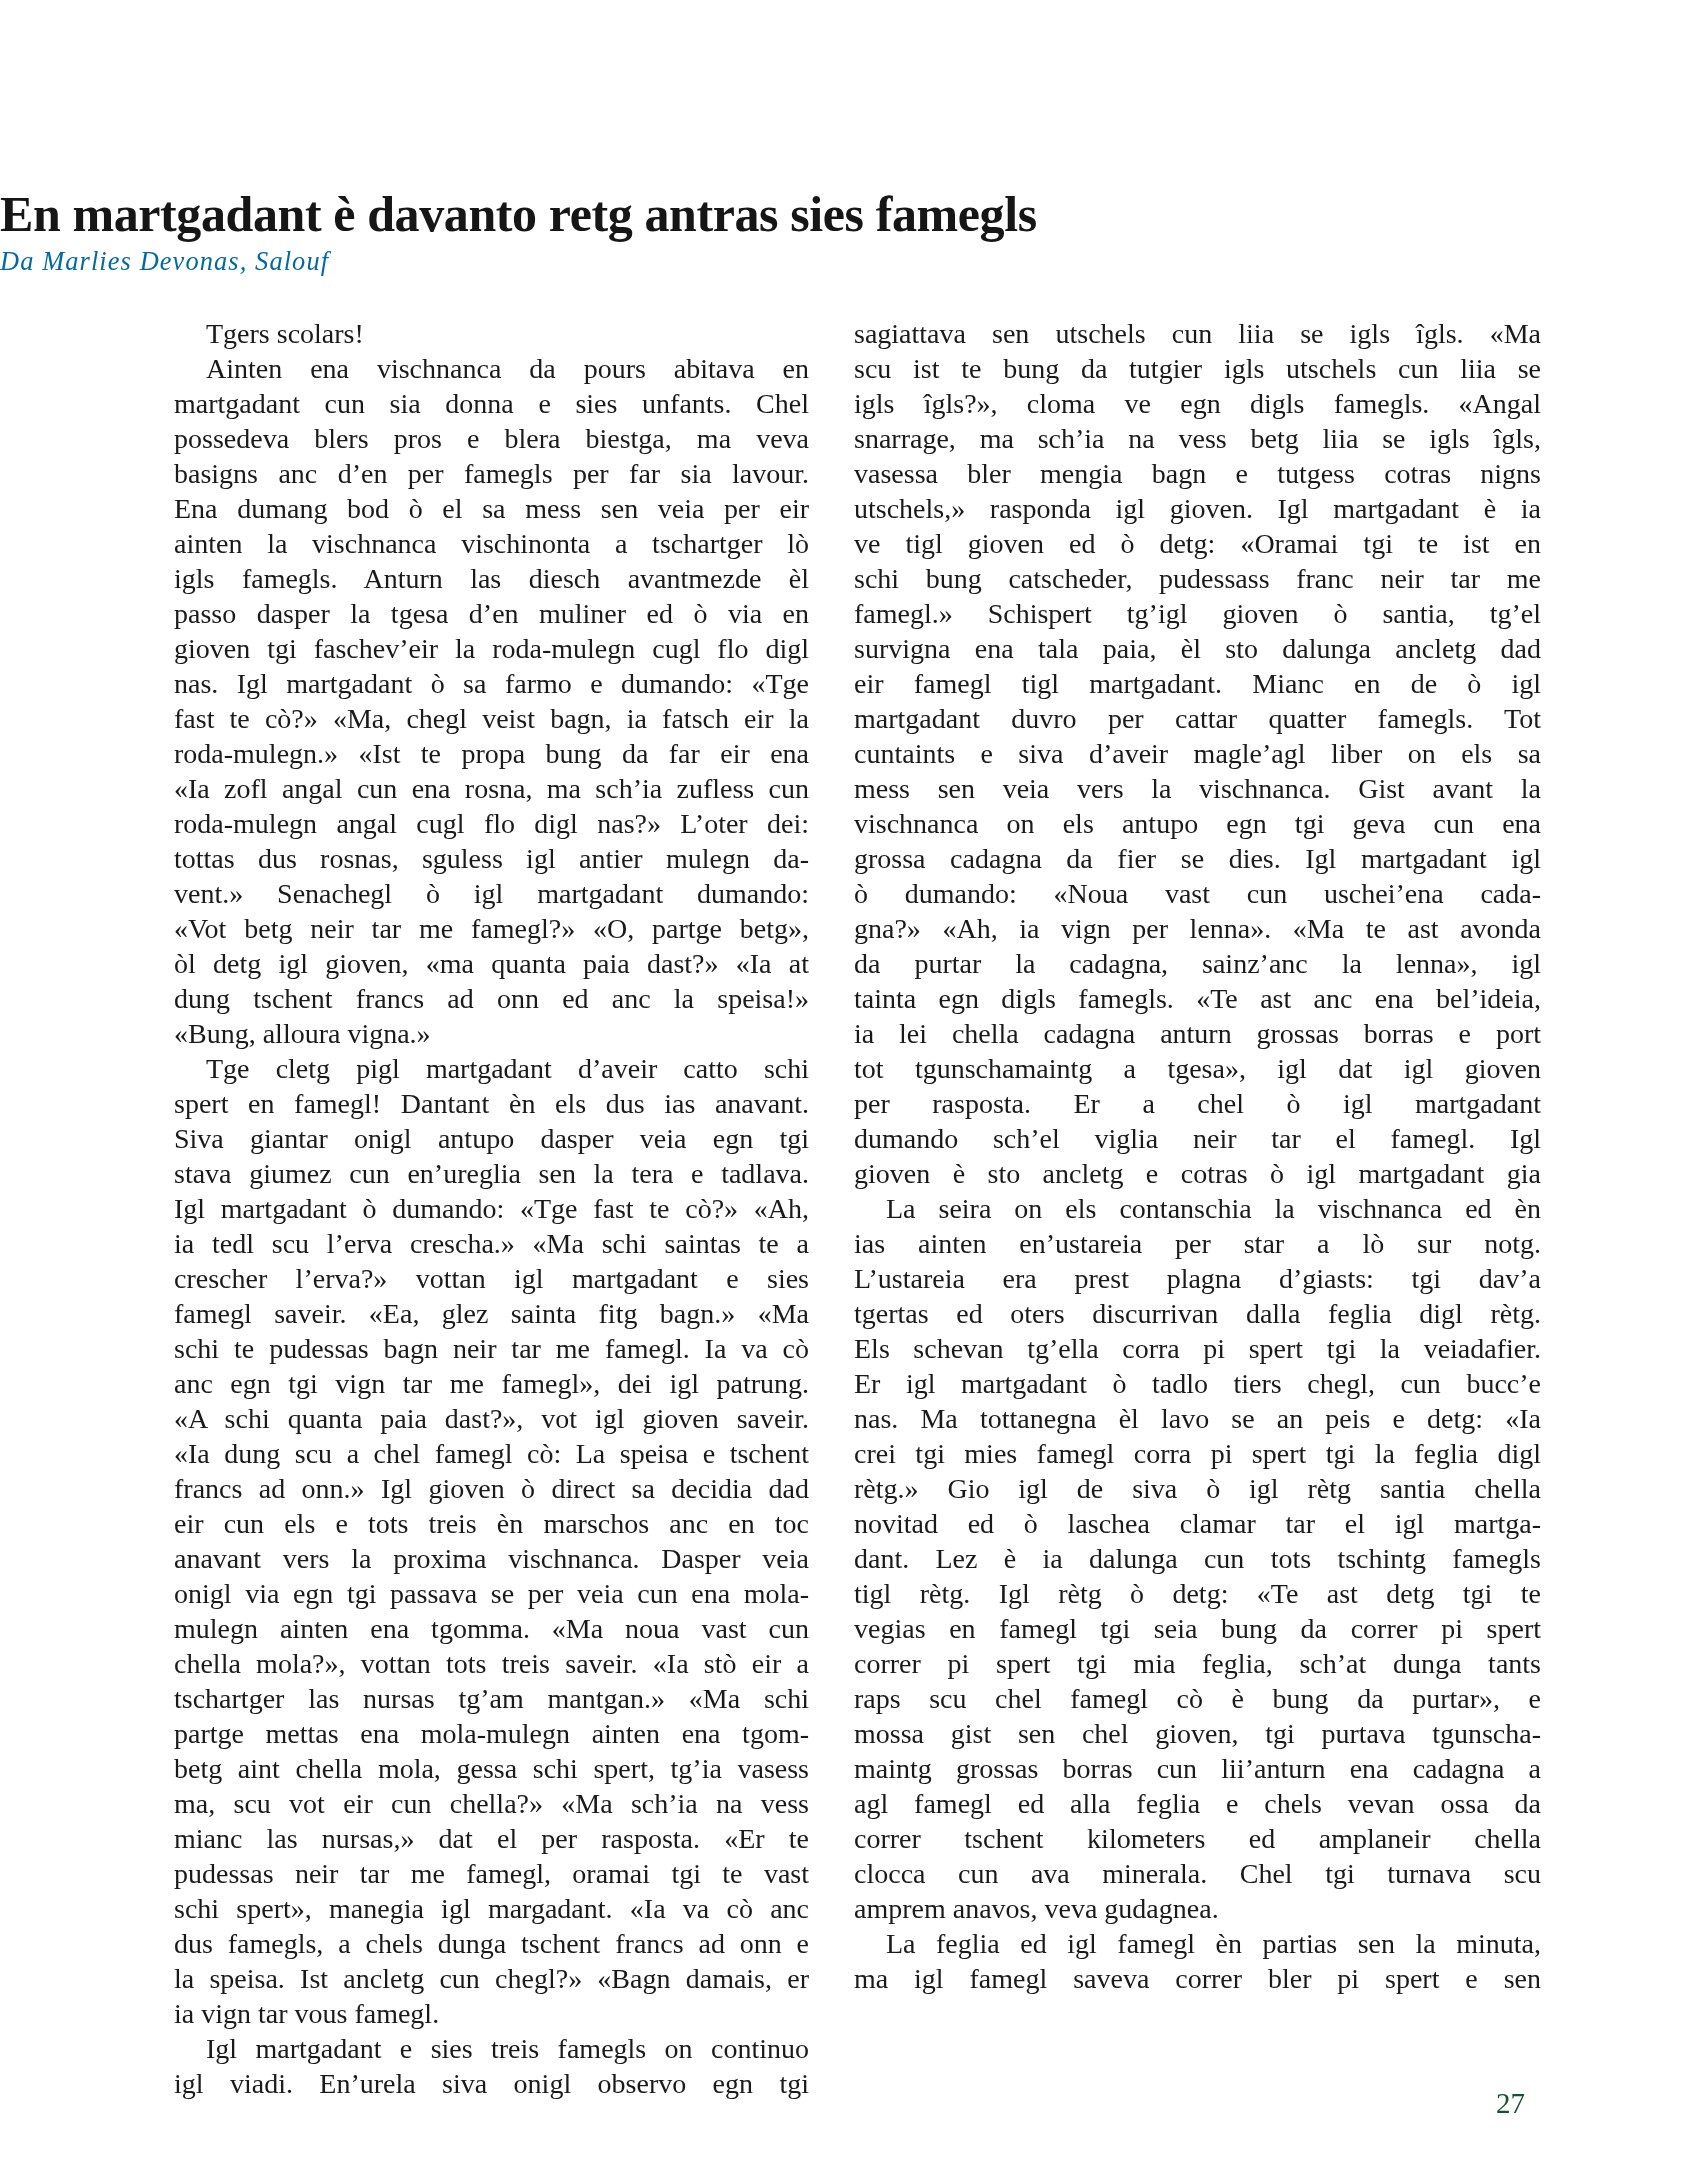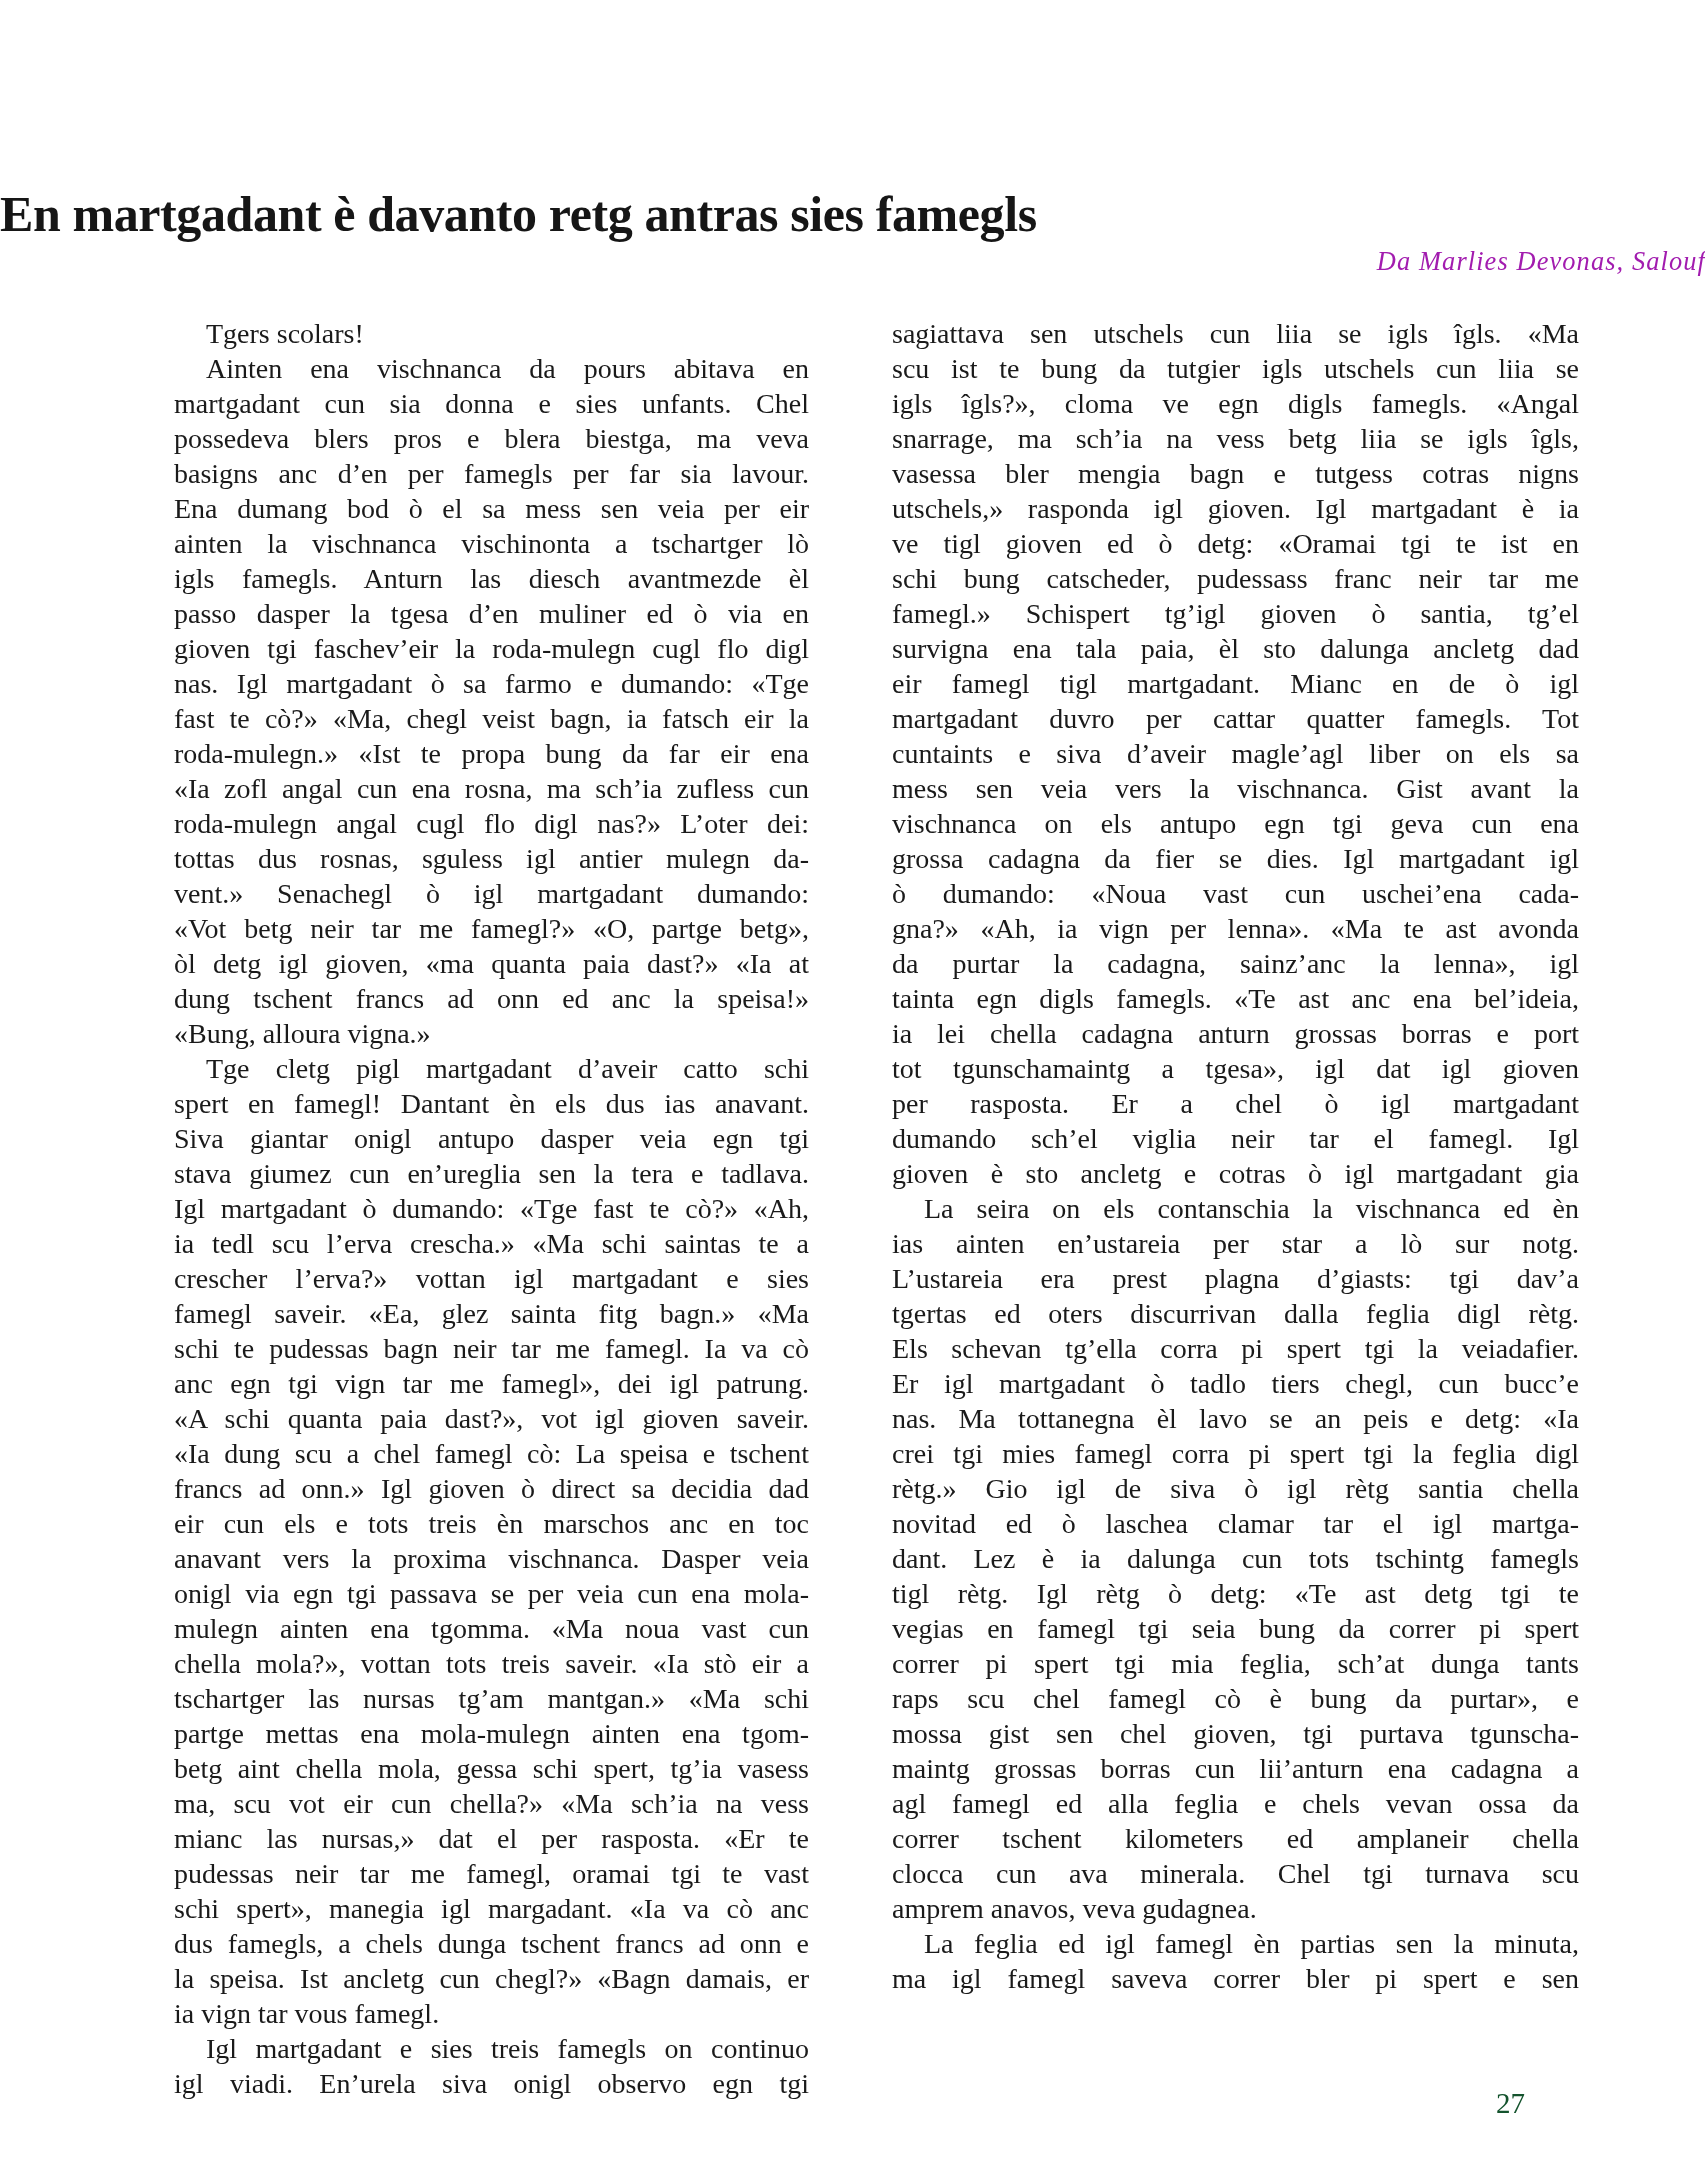"Da Marlies Devonas, Salouf" .byline { color: #a21caf -> #0369a1; text-align: right -> left }
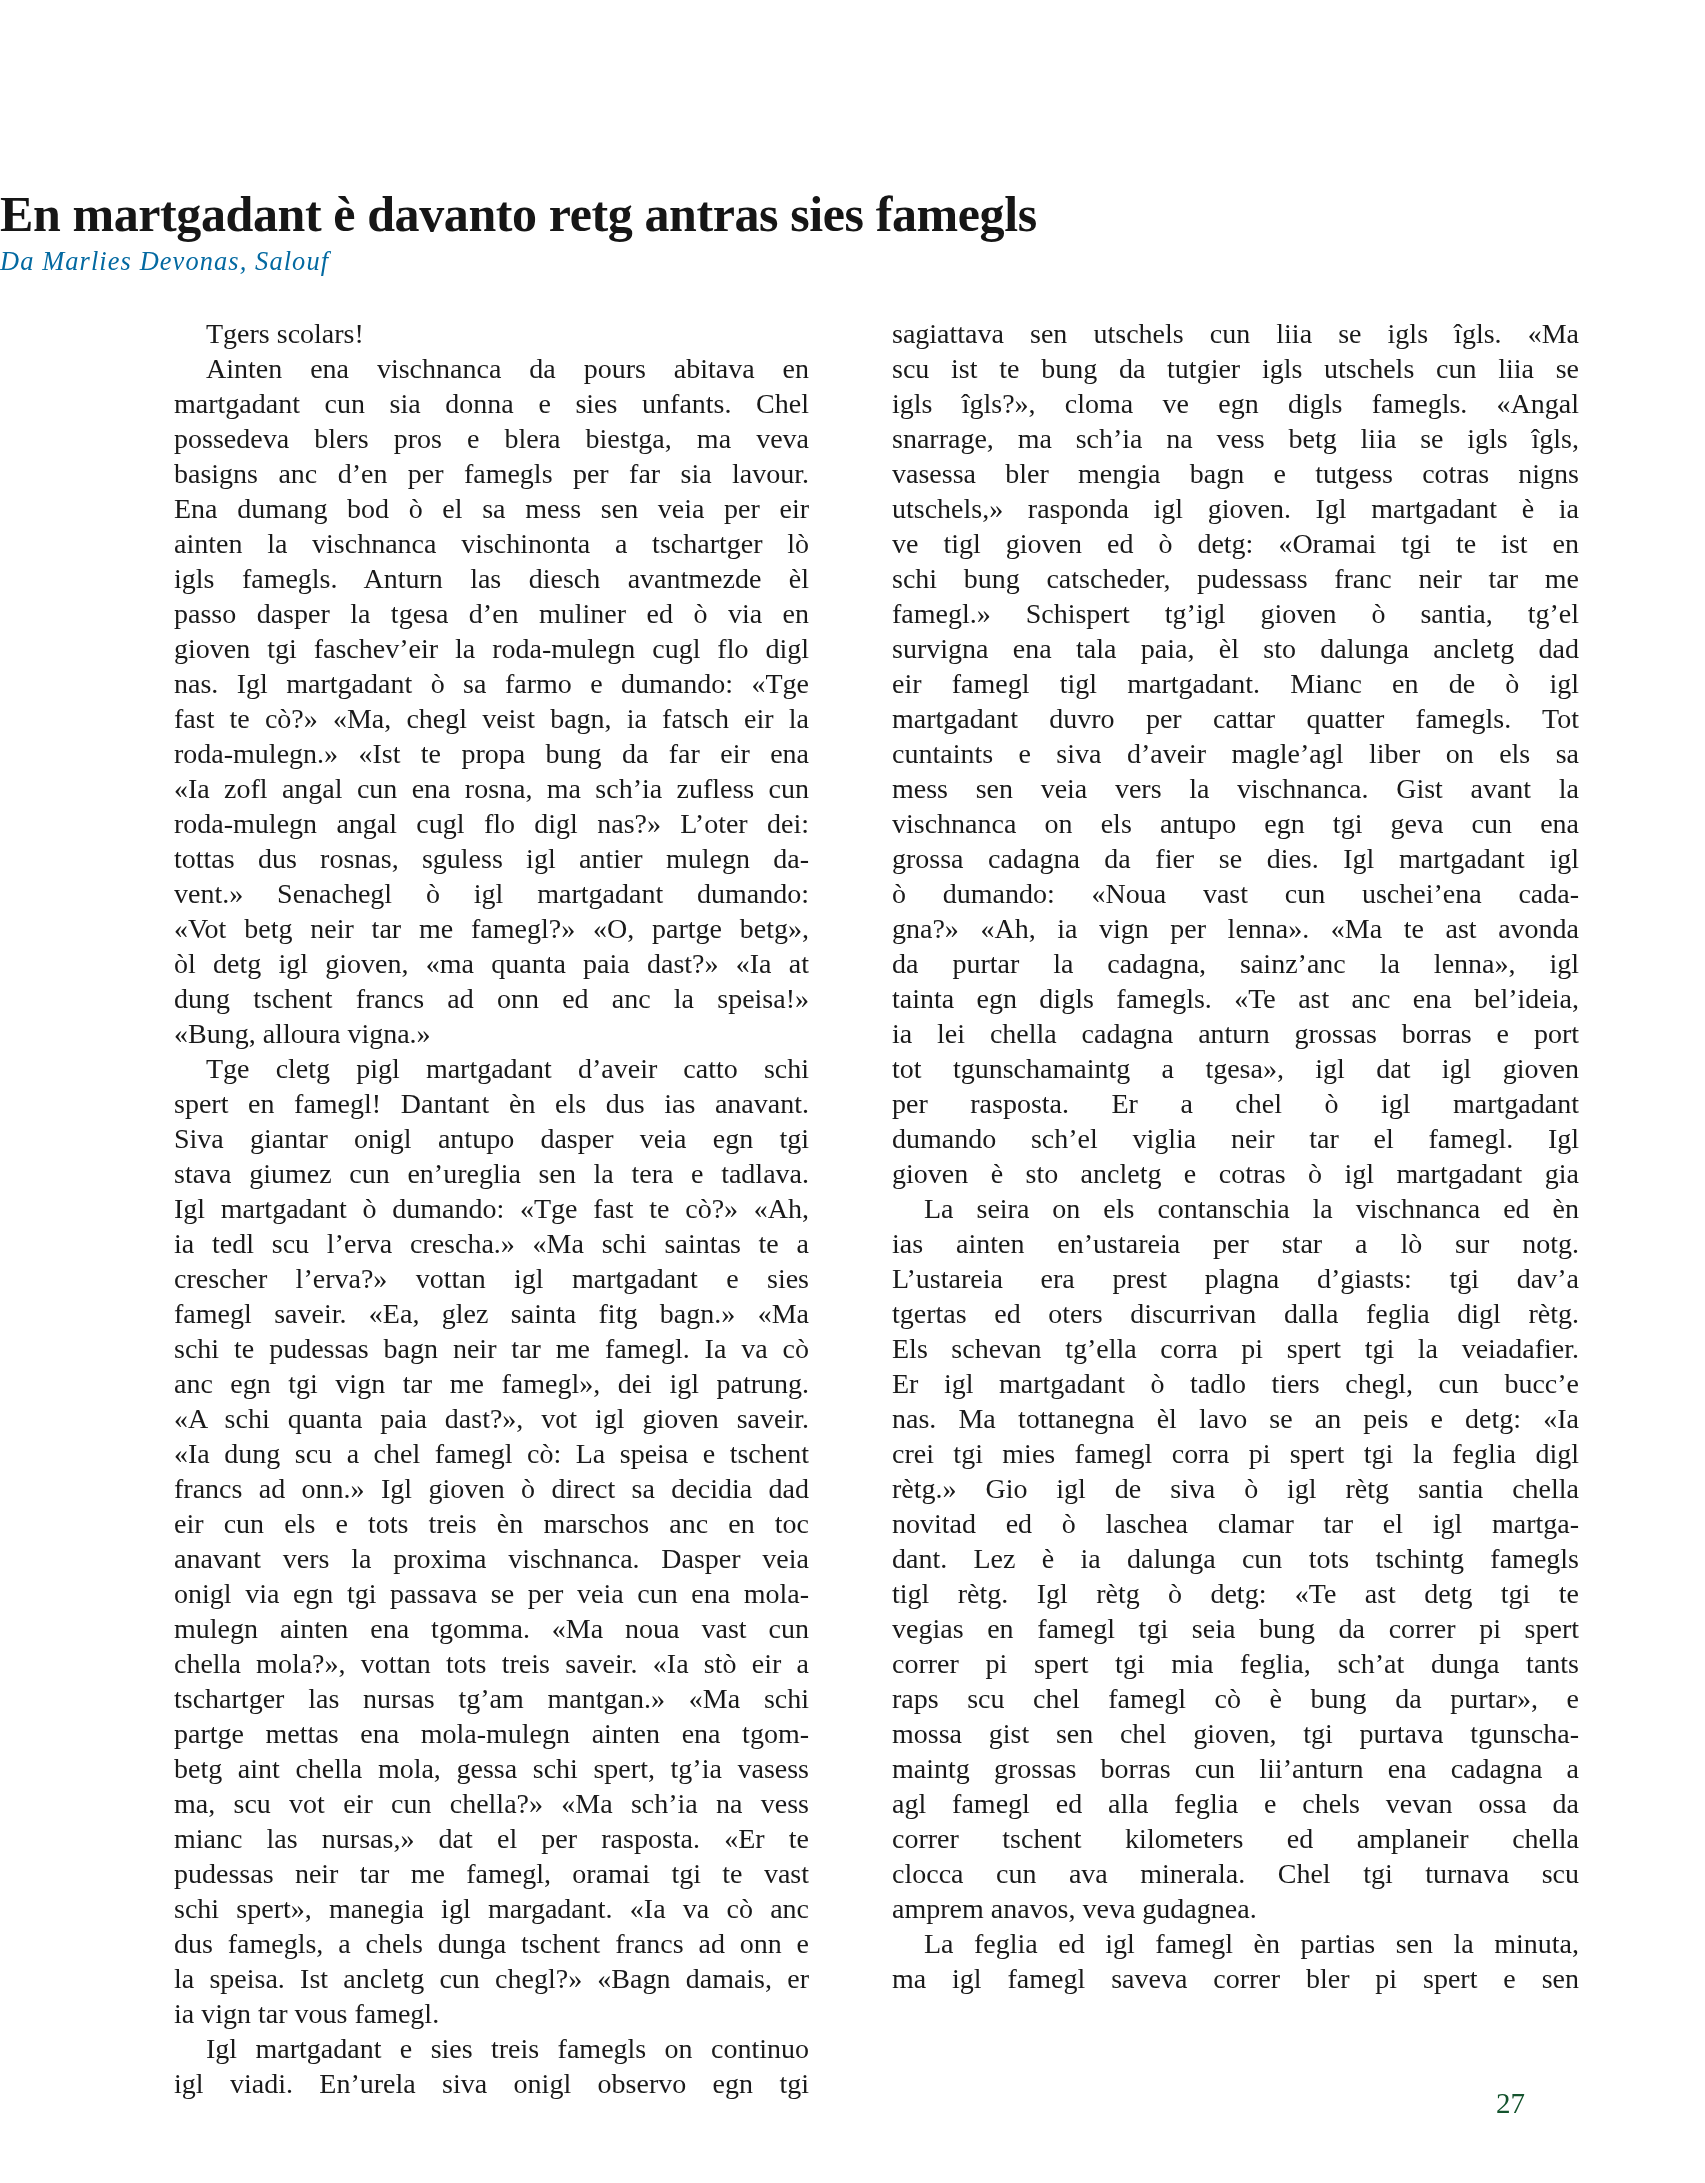"sagiattava sen utschels cun liia" .col.right { left: 892px -> 854px }
